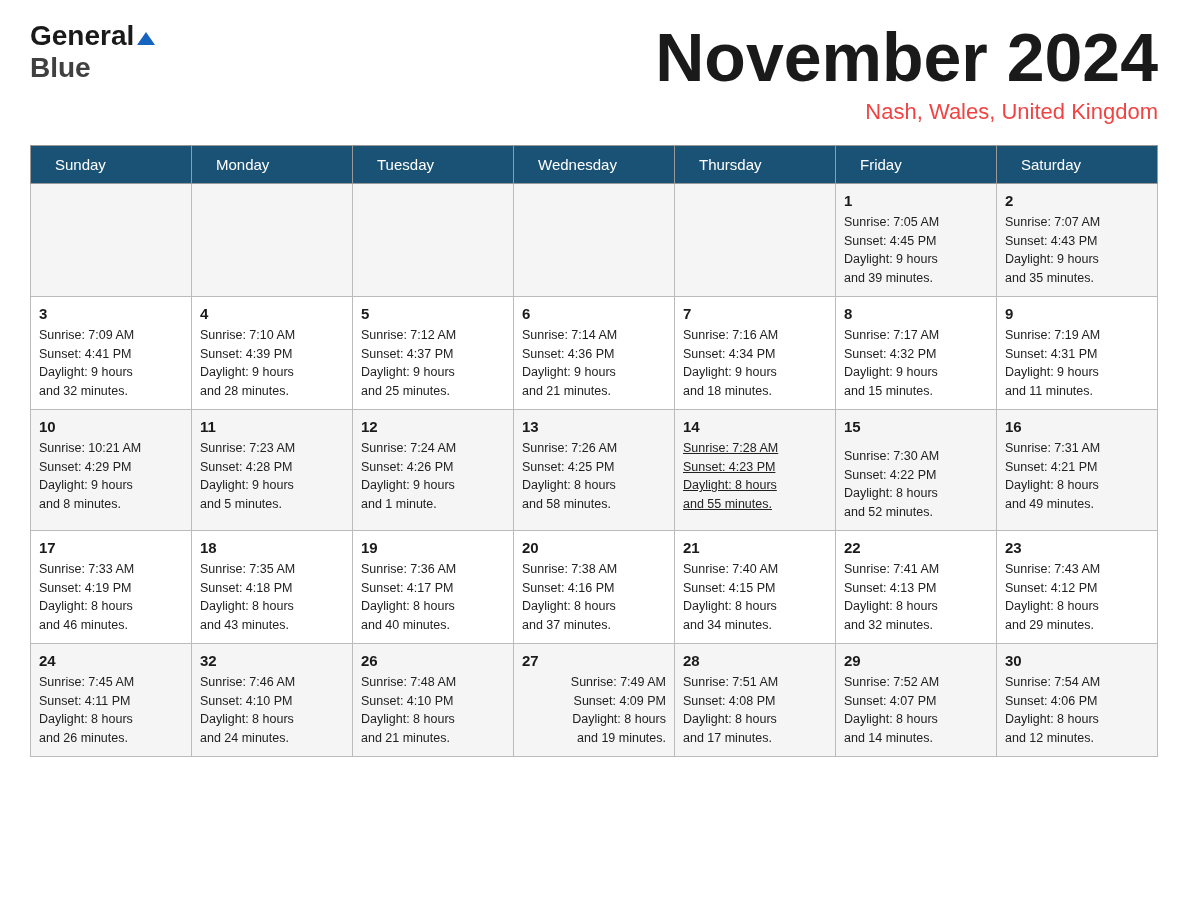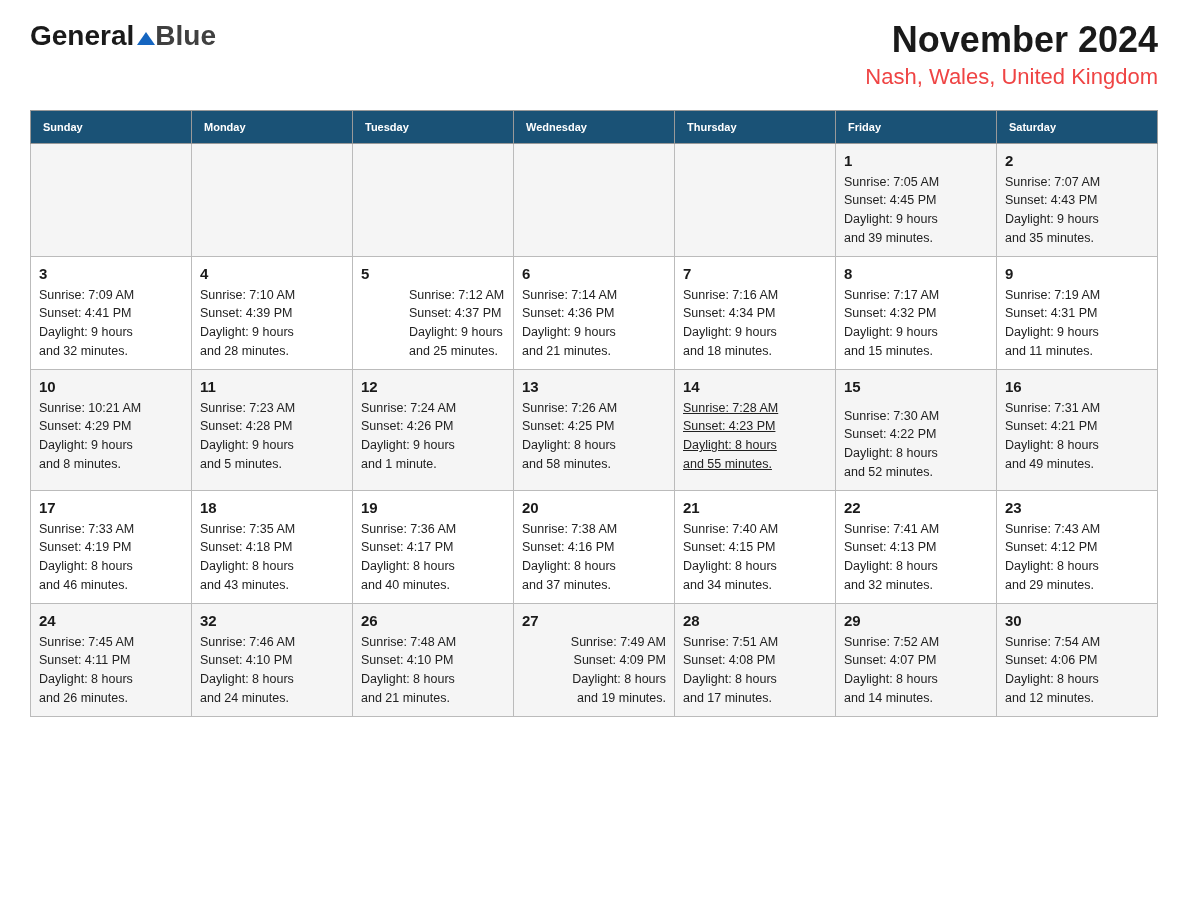"General" .logo { flex-direction: row -> column }
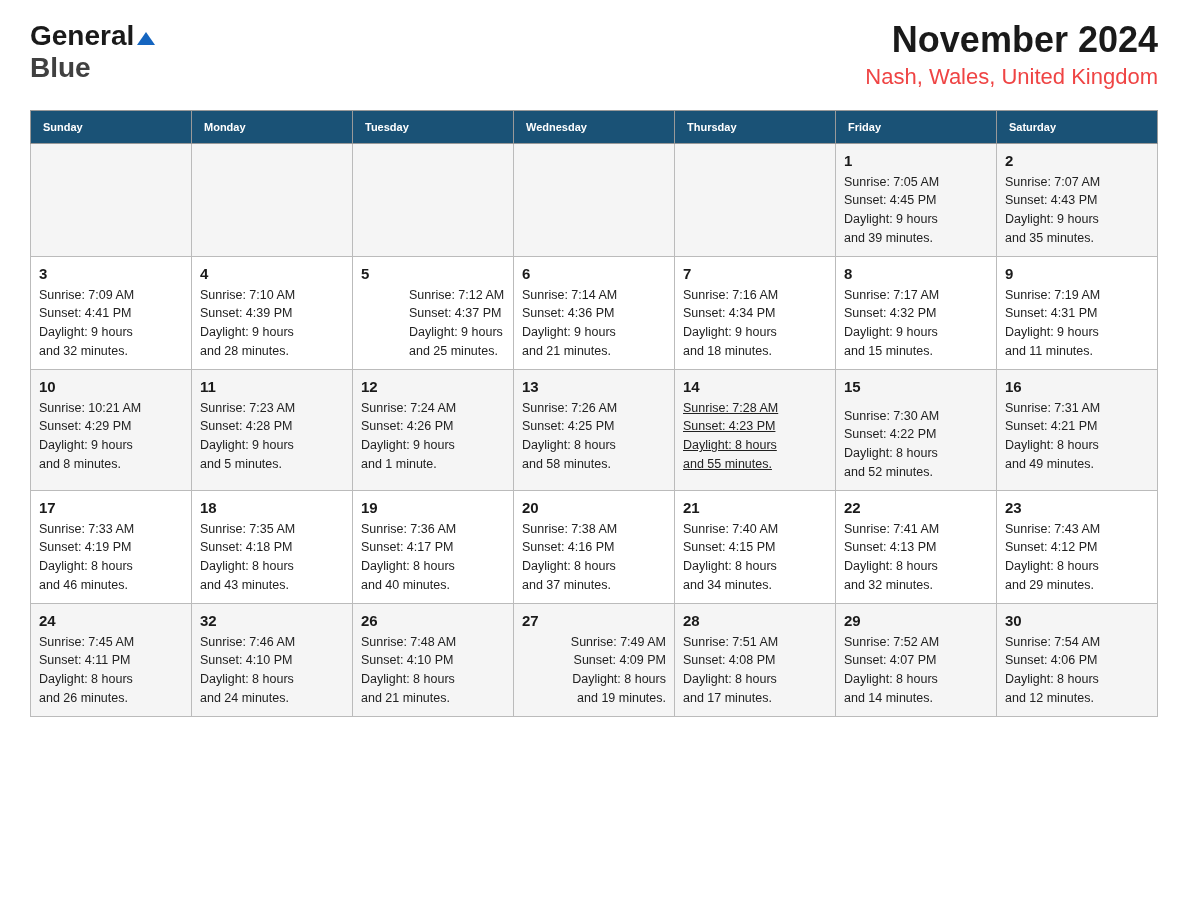"November 2024" .month-title { font-size: 36px -> 68px }
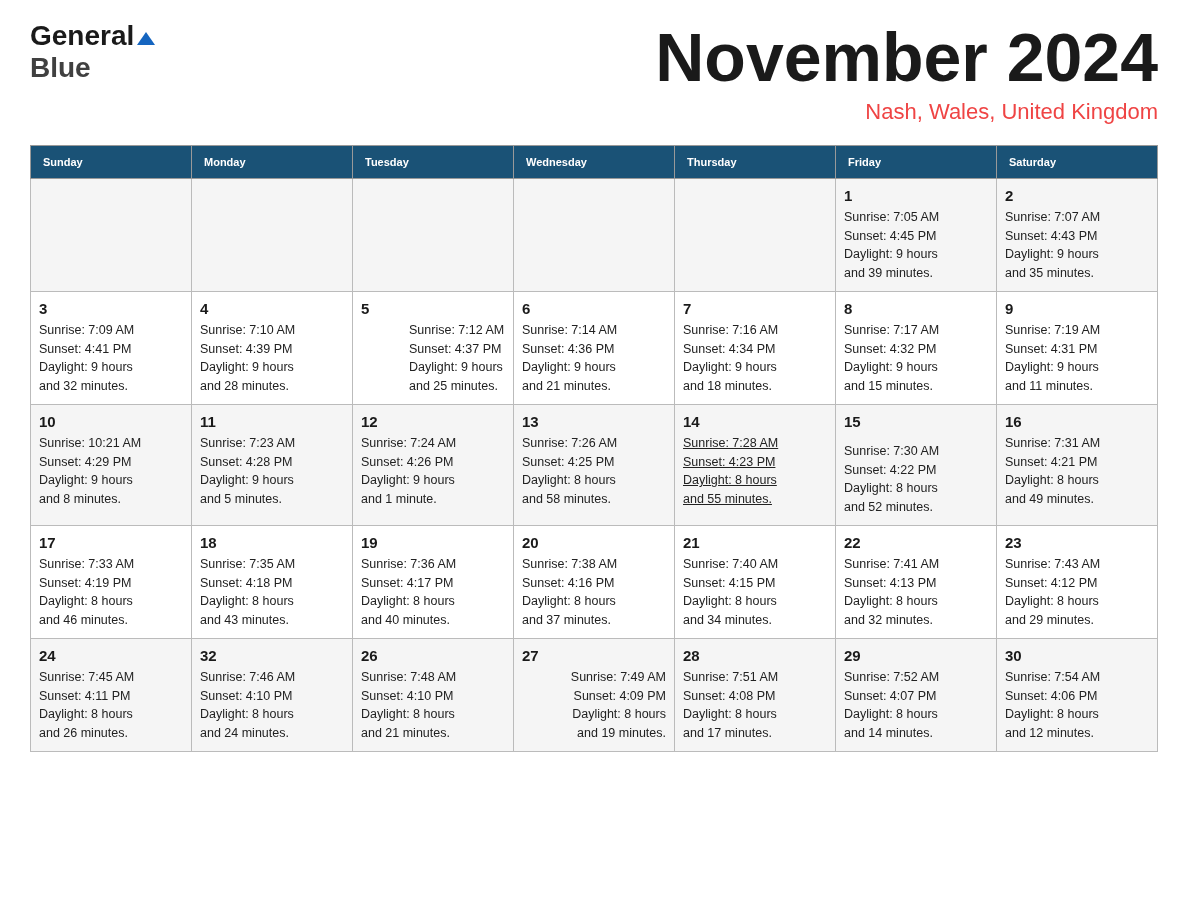"Sunday" .calendar thead tr th { font-size: 11px -> 15px; font-weight: bold -> normal; padding: 10px 12px -> 10px 24px }
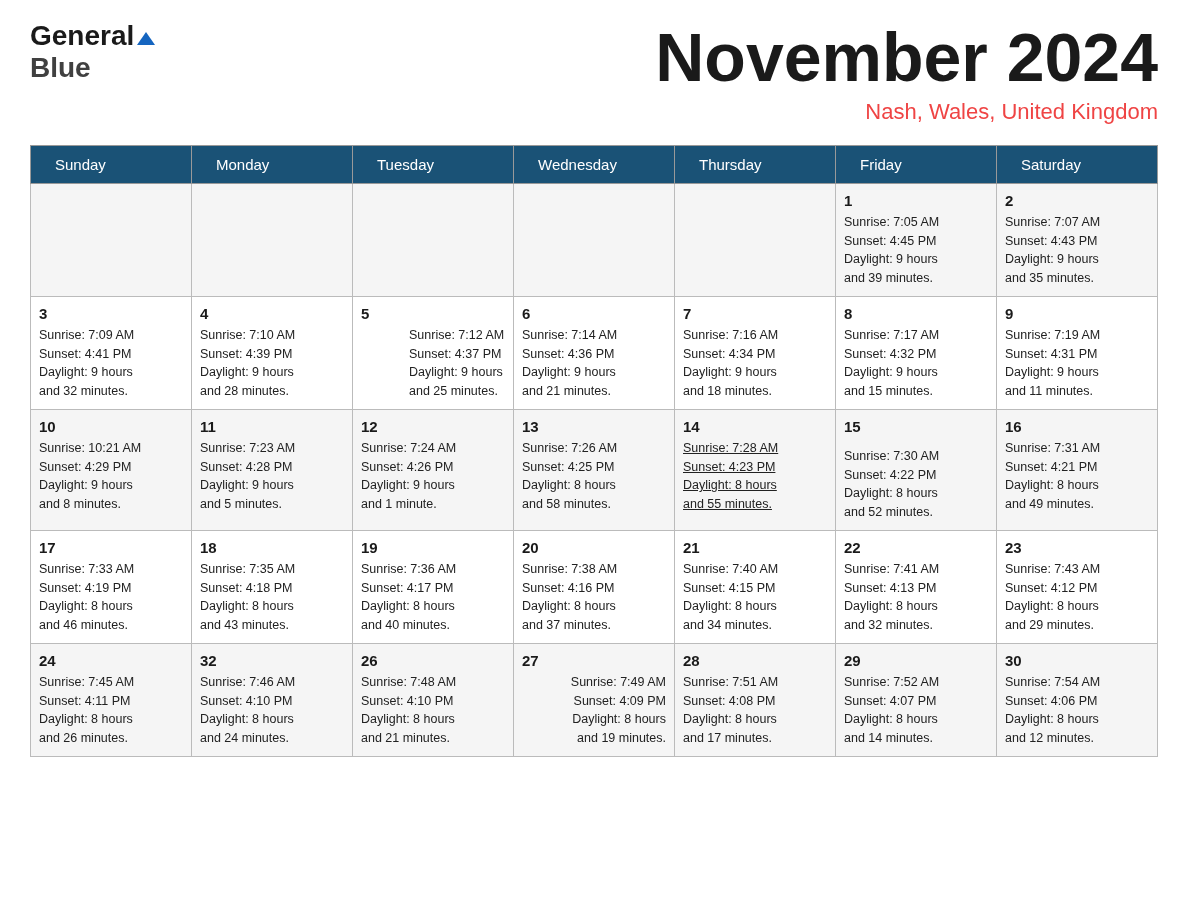"Sunrise: 7:12 AM" div.day-info { margin-left: 48px -> none }
